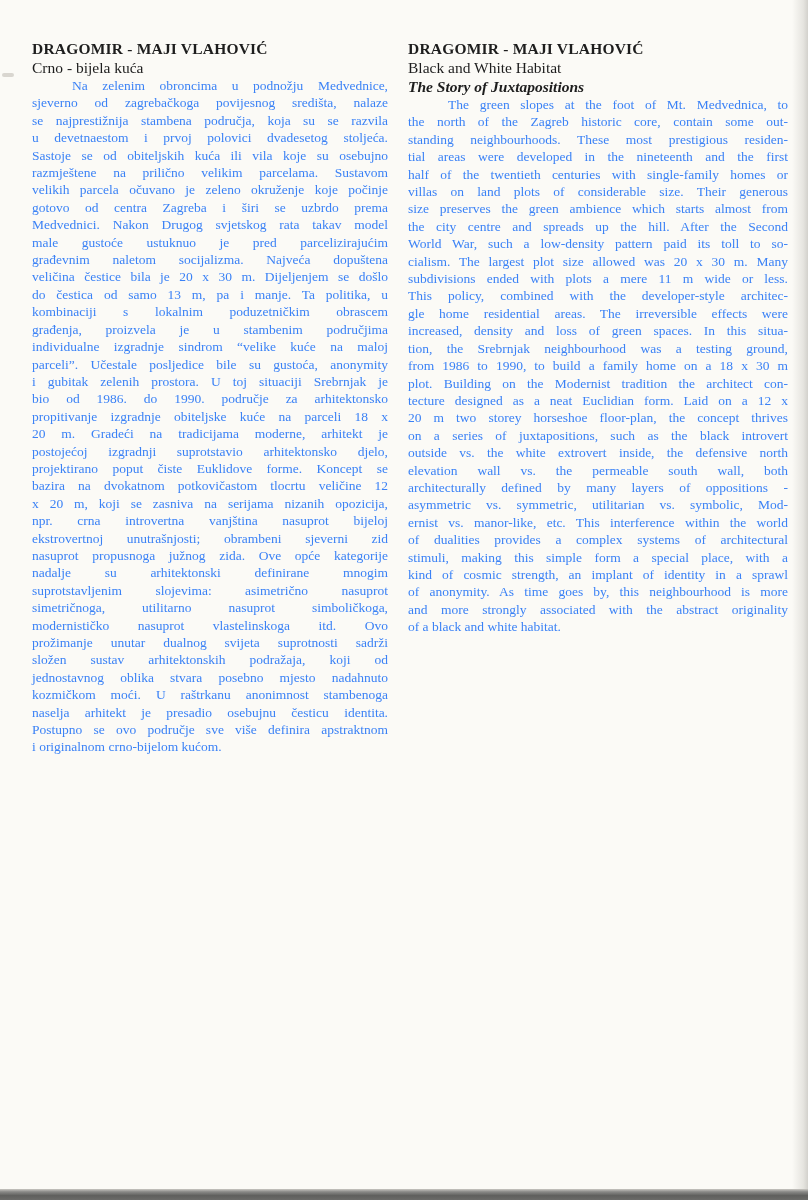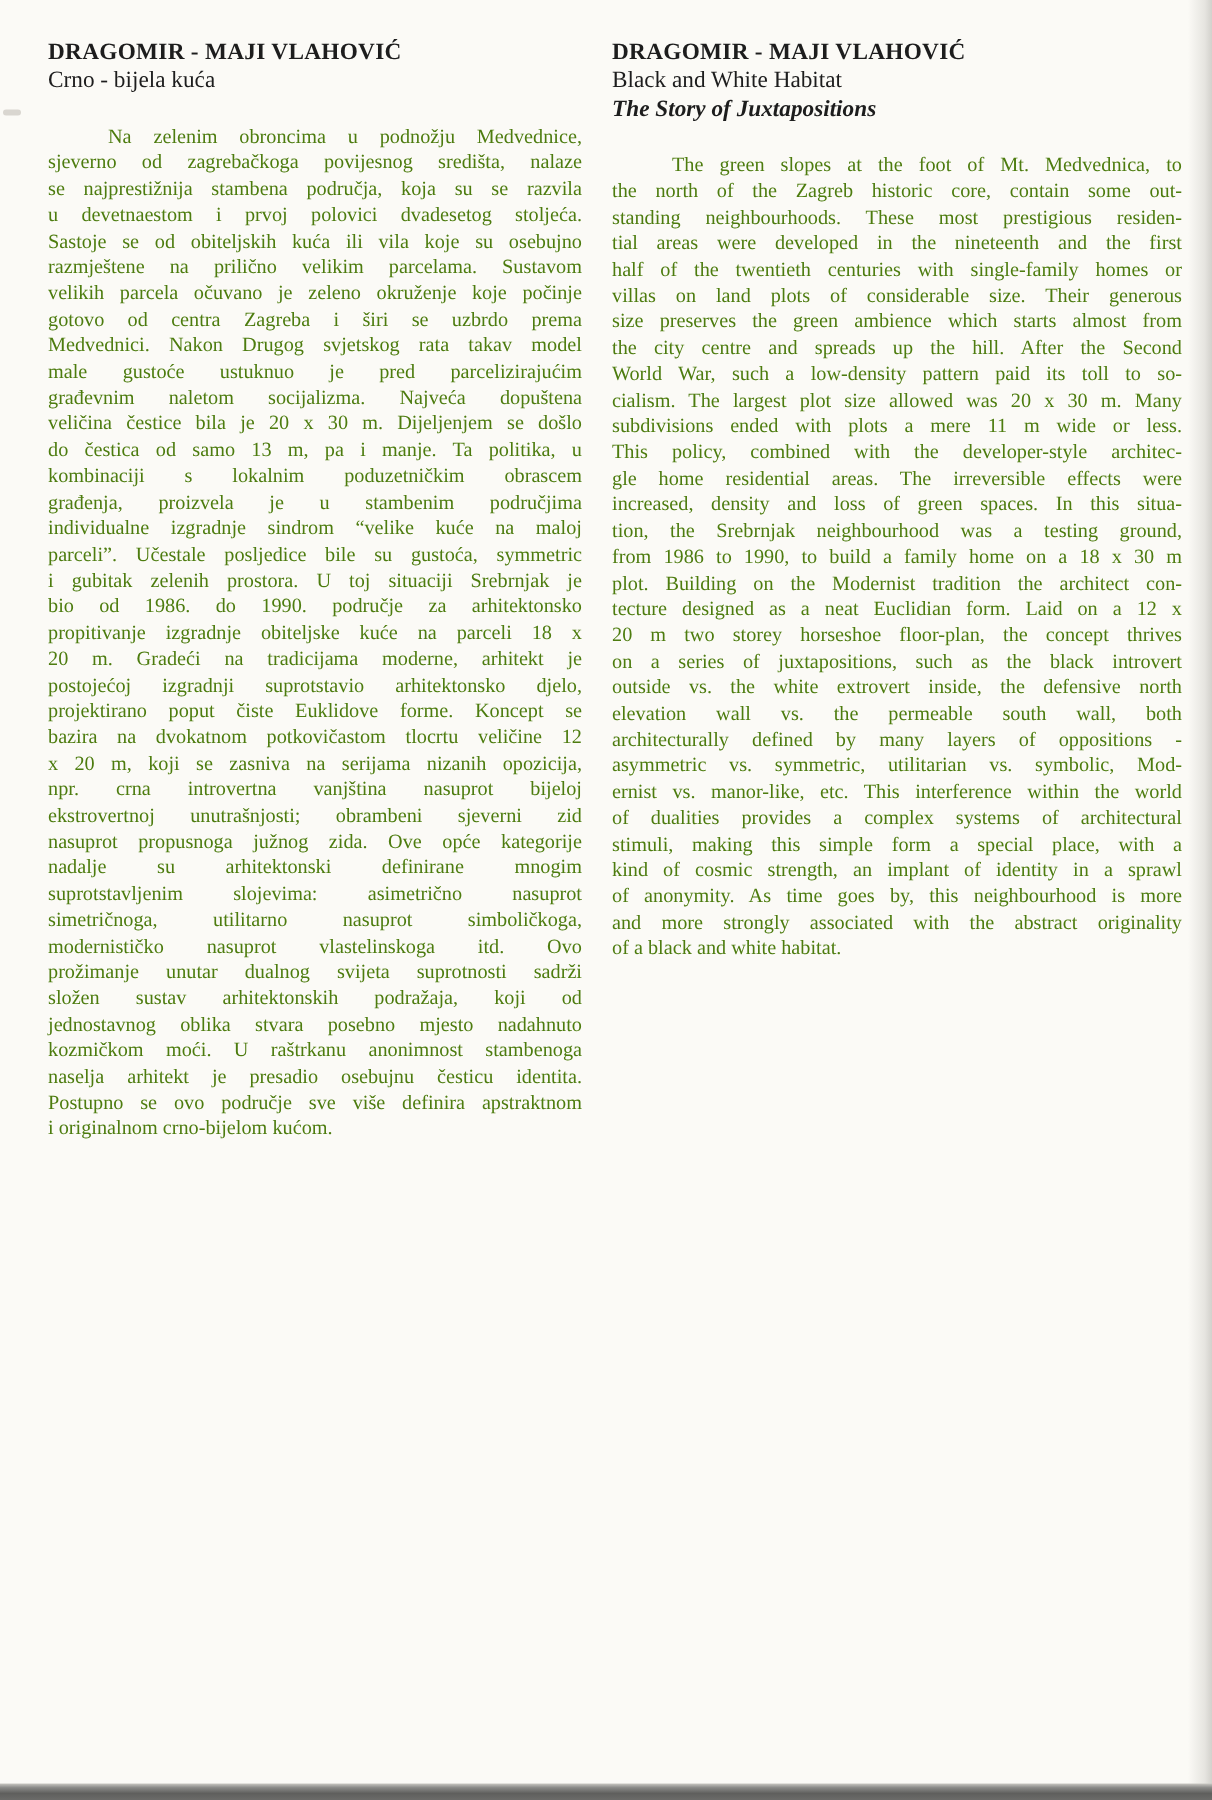"DRAGOMIR - MAJI VLAHOVIĆ" .column { top: 25px -> 39px }
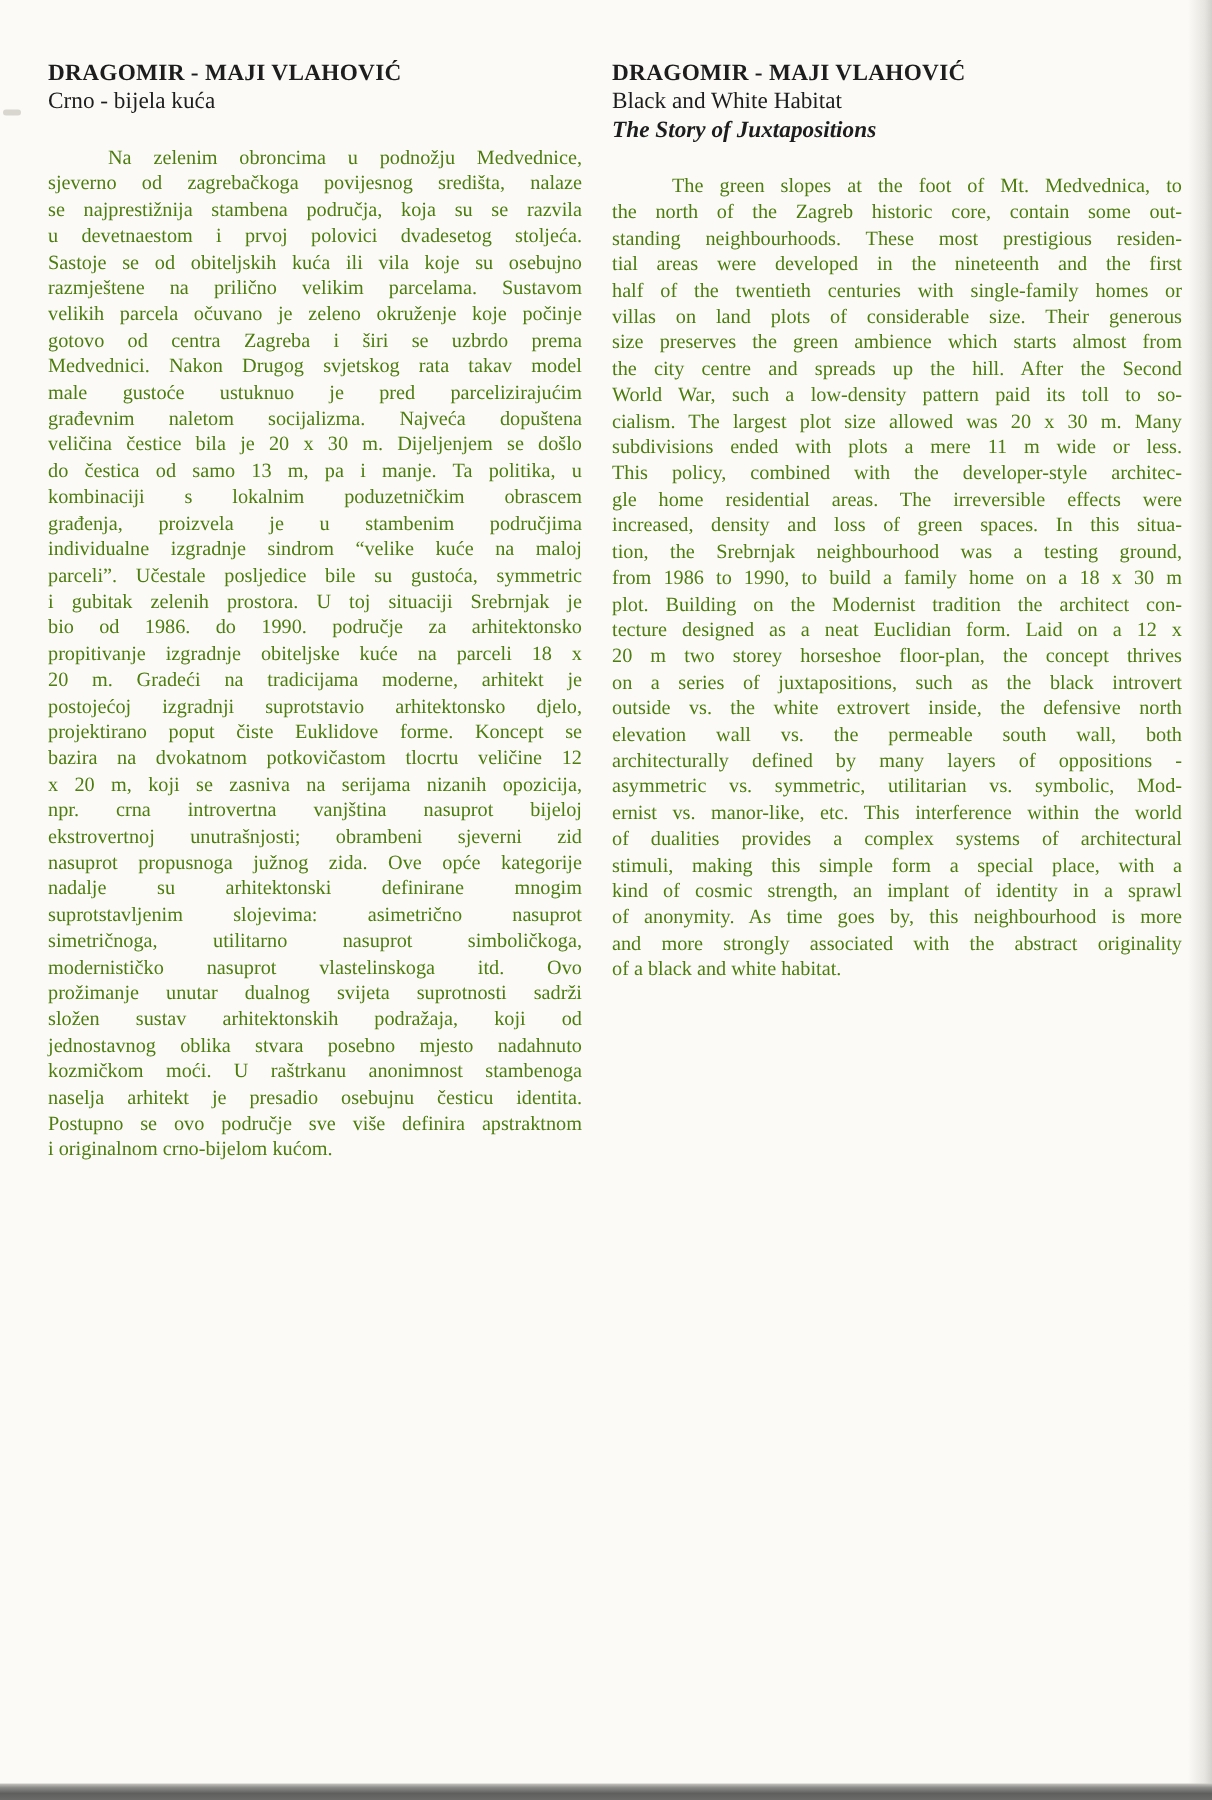"Na zelenim obroncima u podnožju" .para { color: #4d7c0f -> #3b82f6; margin-top: 19px -> none }
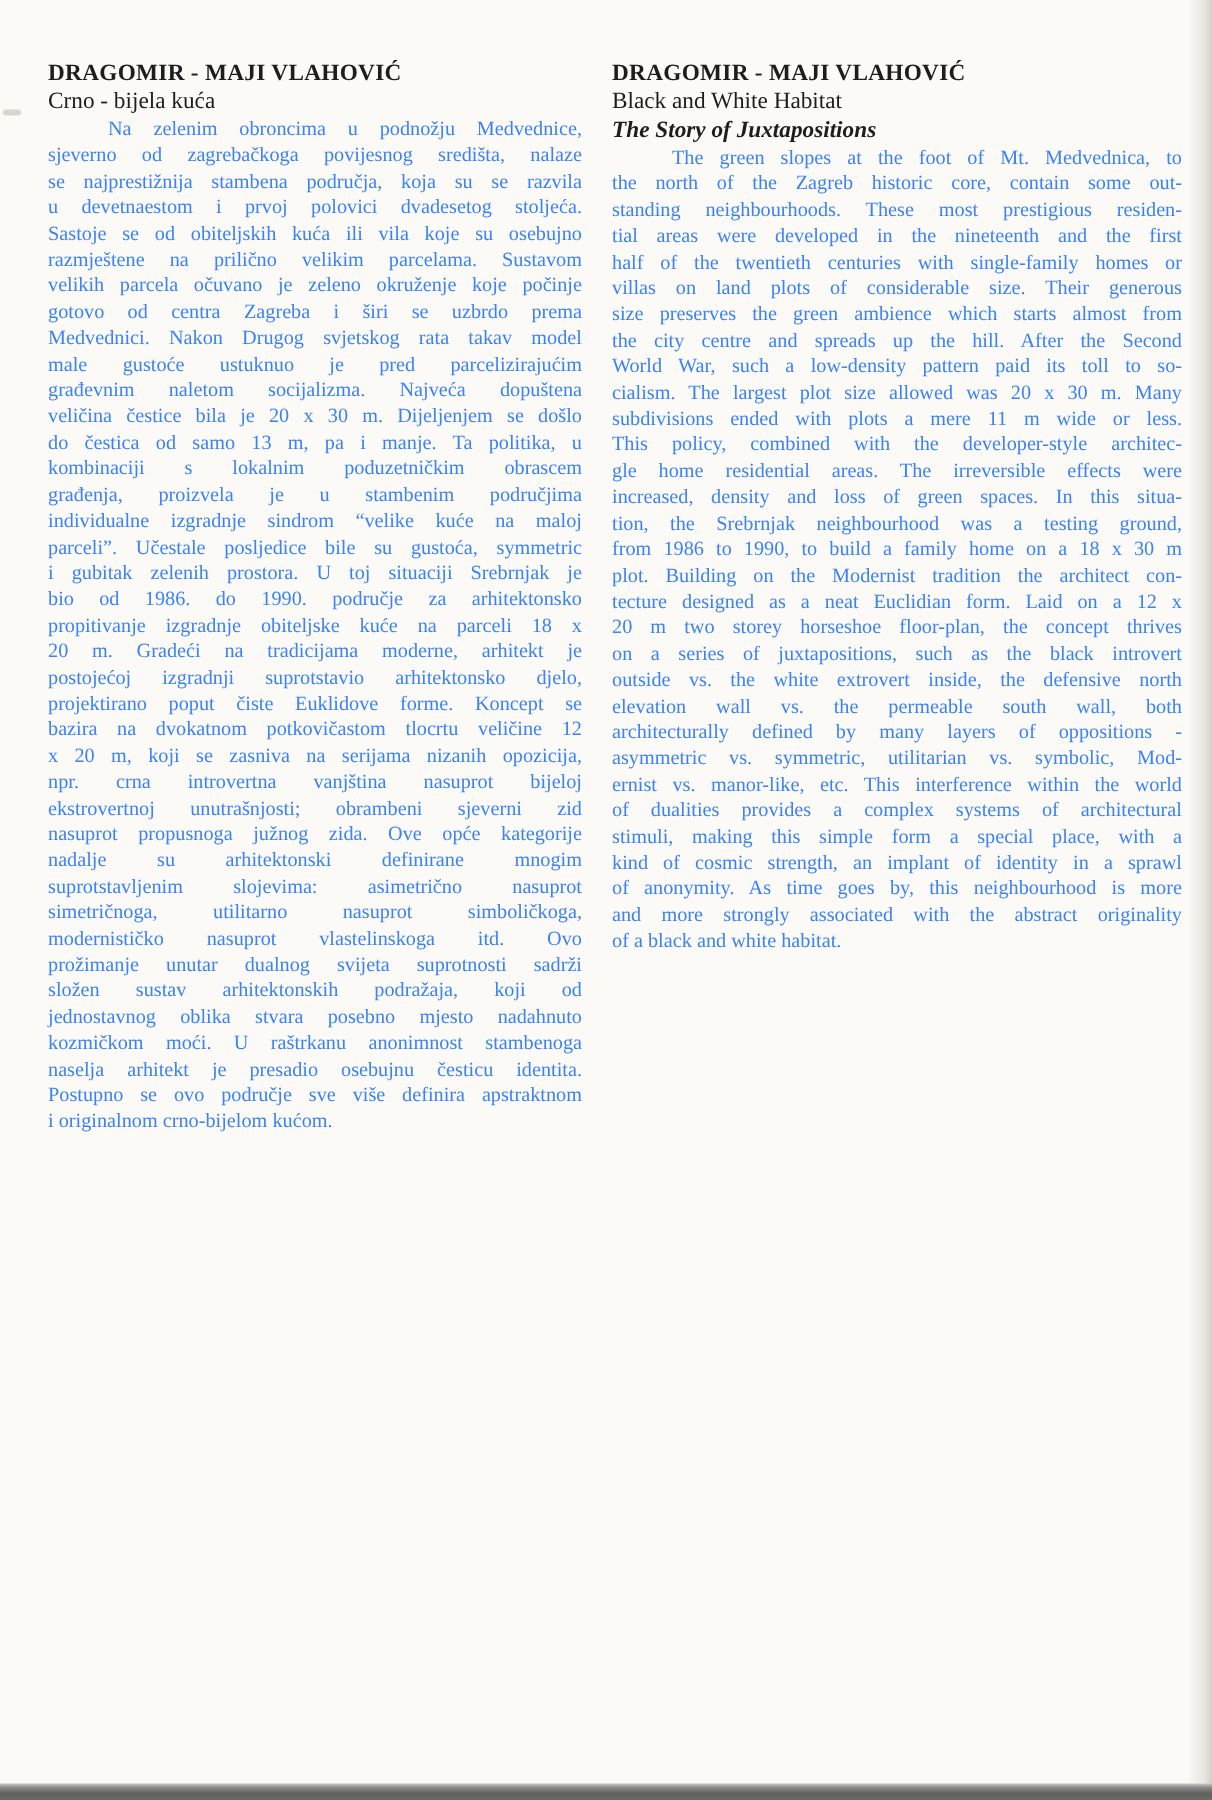"parceli”. Učestale posljedice bile su" div.tline { text: symmetric -> anonymity }
